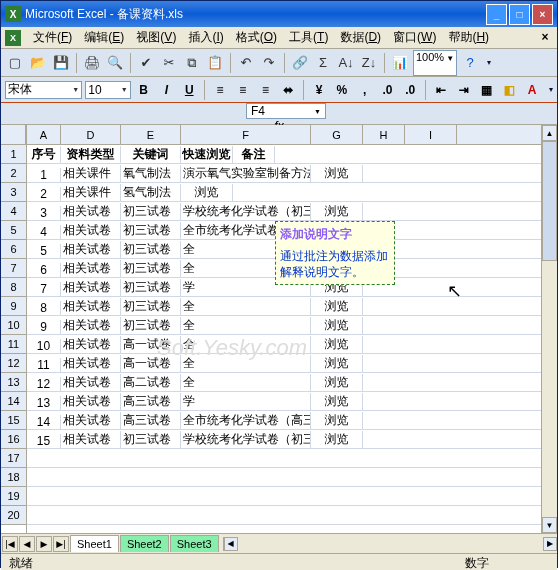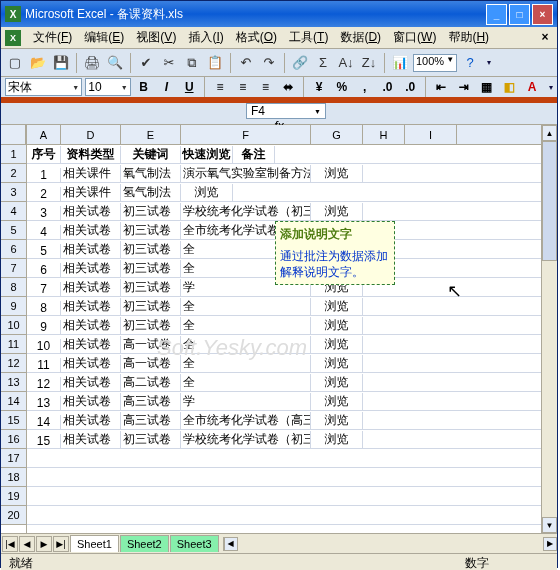"100%" .tb-combo { align-items: flex-start -> flex-end; height: 18px -> 26px; padding: 0 2px -> 12px 2px }
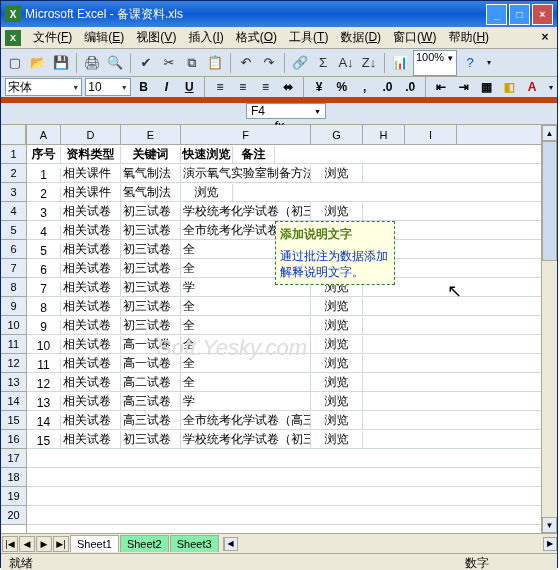"宋体" .fmtbar { border-bottom: 6px solid #c2410c -> 1px solid #c2410c }
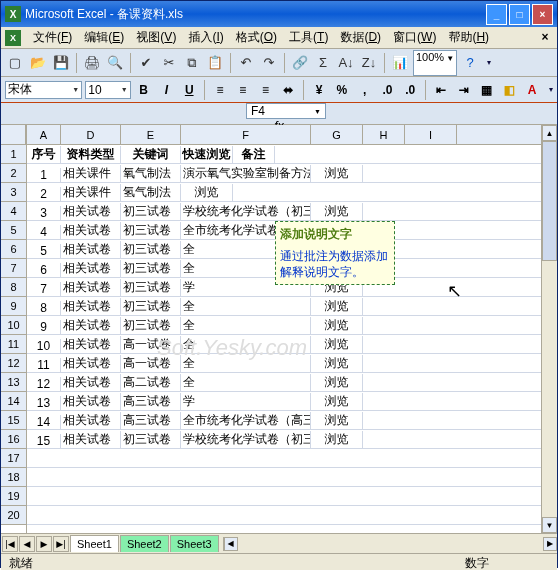"添加说明文字" .comment-box .red { color: #4d7c0f -> #8b5cf6 }
